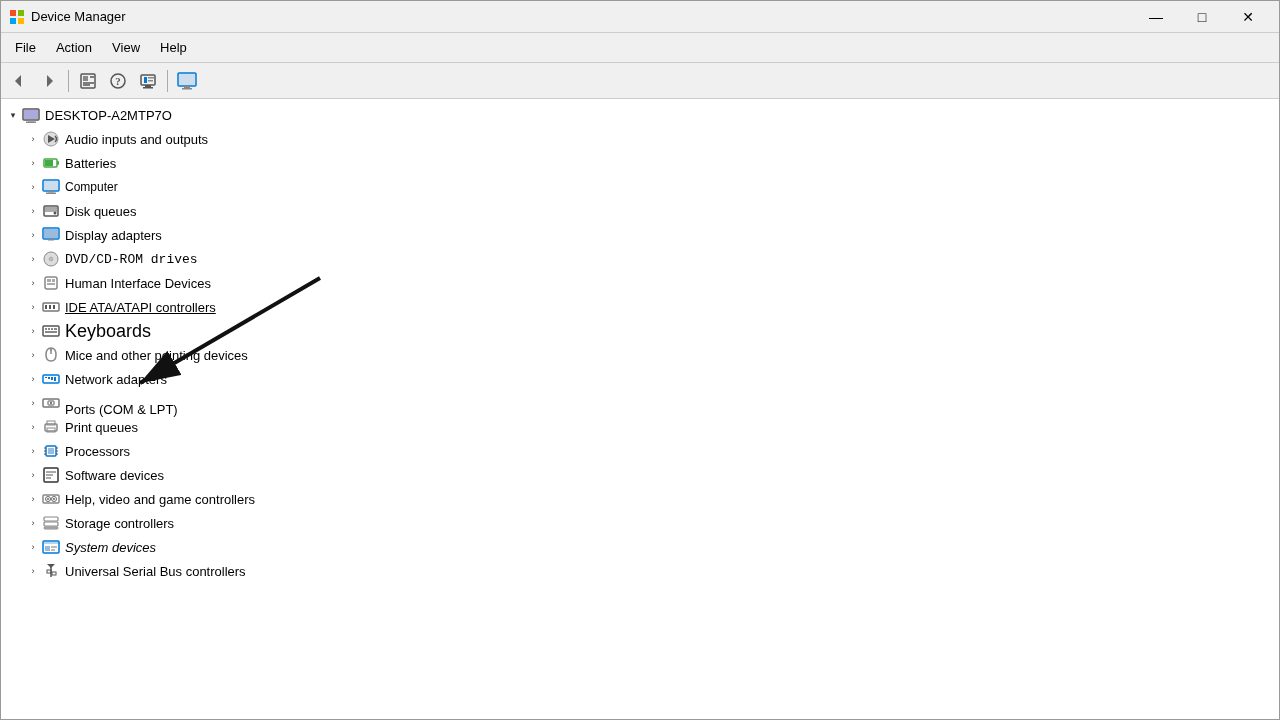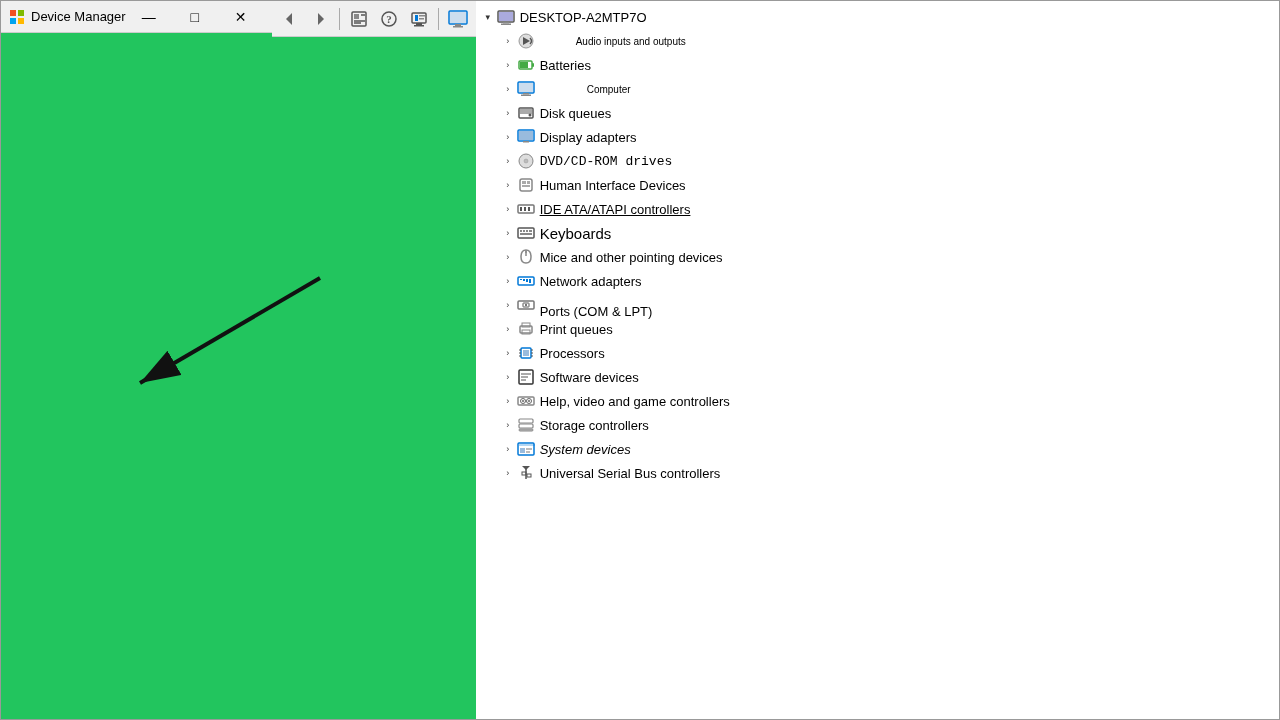"Device Manager" .window { background: #22c55e -> #6d28d9; flex-direction: none -> column }
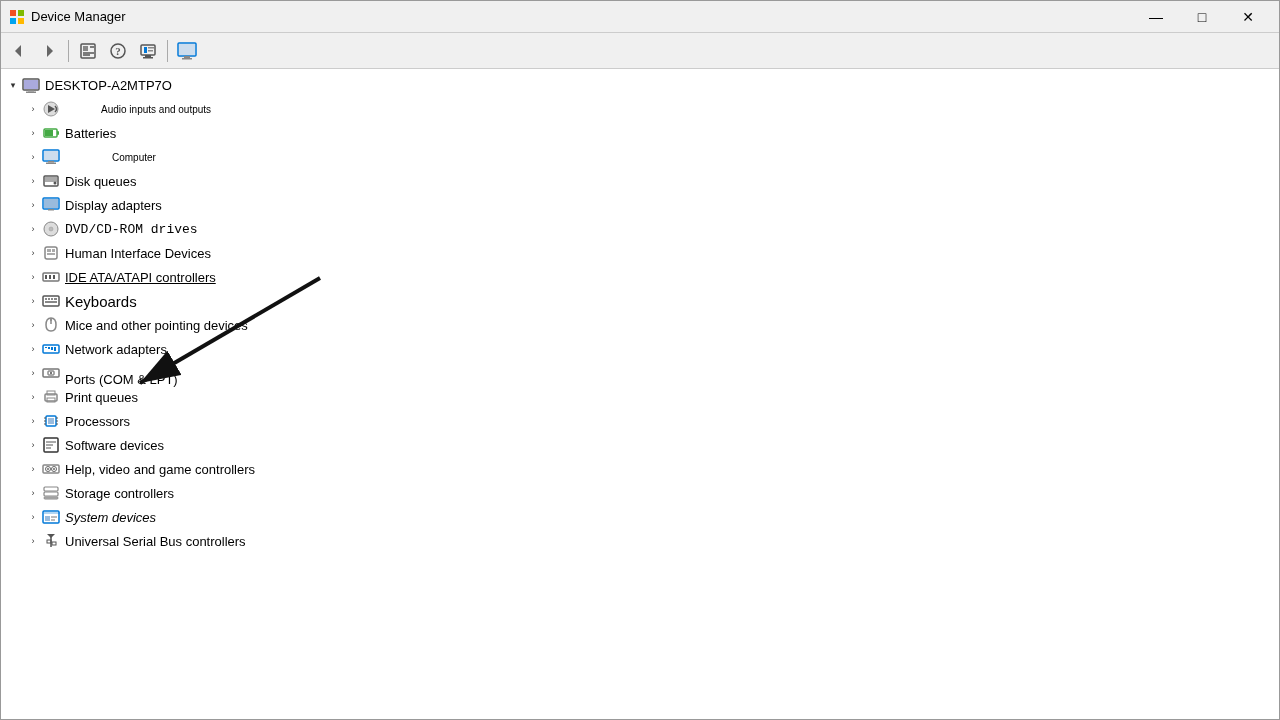"File" div.menu-bar { html: none -> <div> <div>File</div> <div>Action</div> <div>View</div> <div>Help</div> </div> }
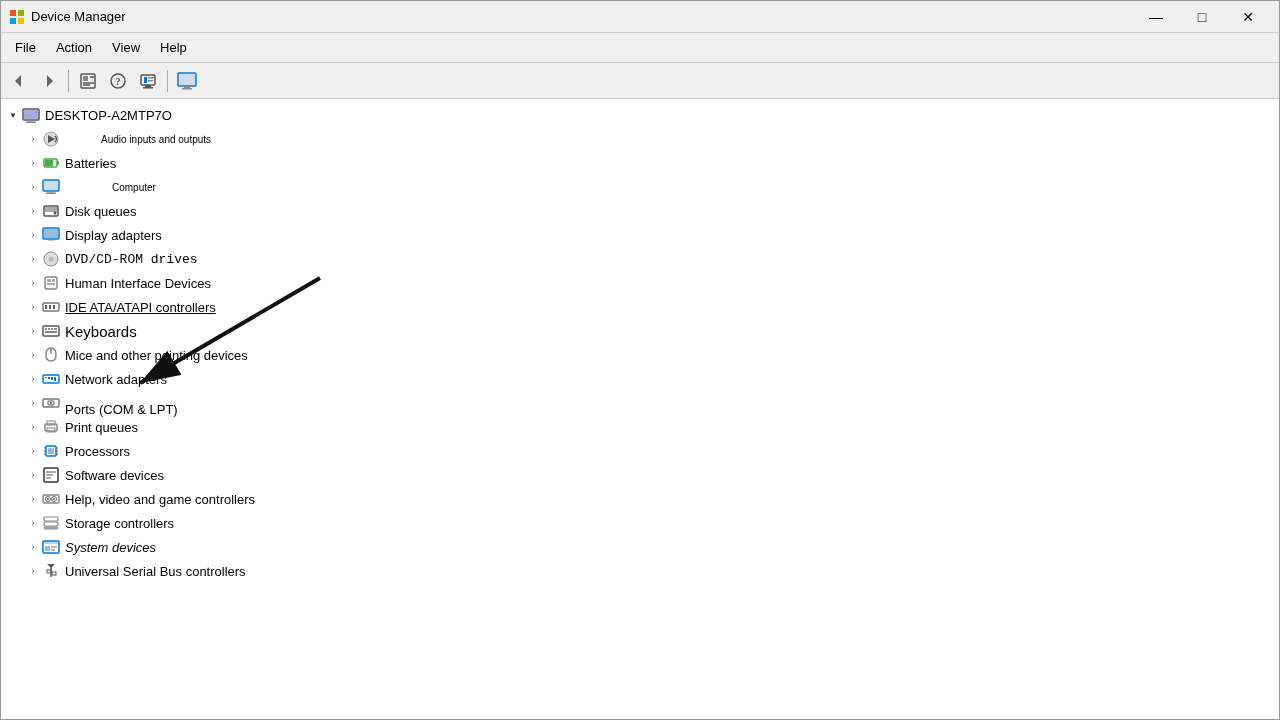"Audio inputs and outputs" span.item-label { font-size: 10px -> 13px; margin-left: 36px -> none }
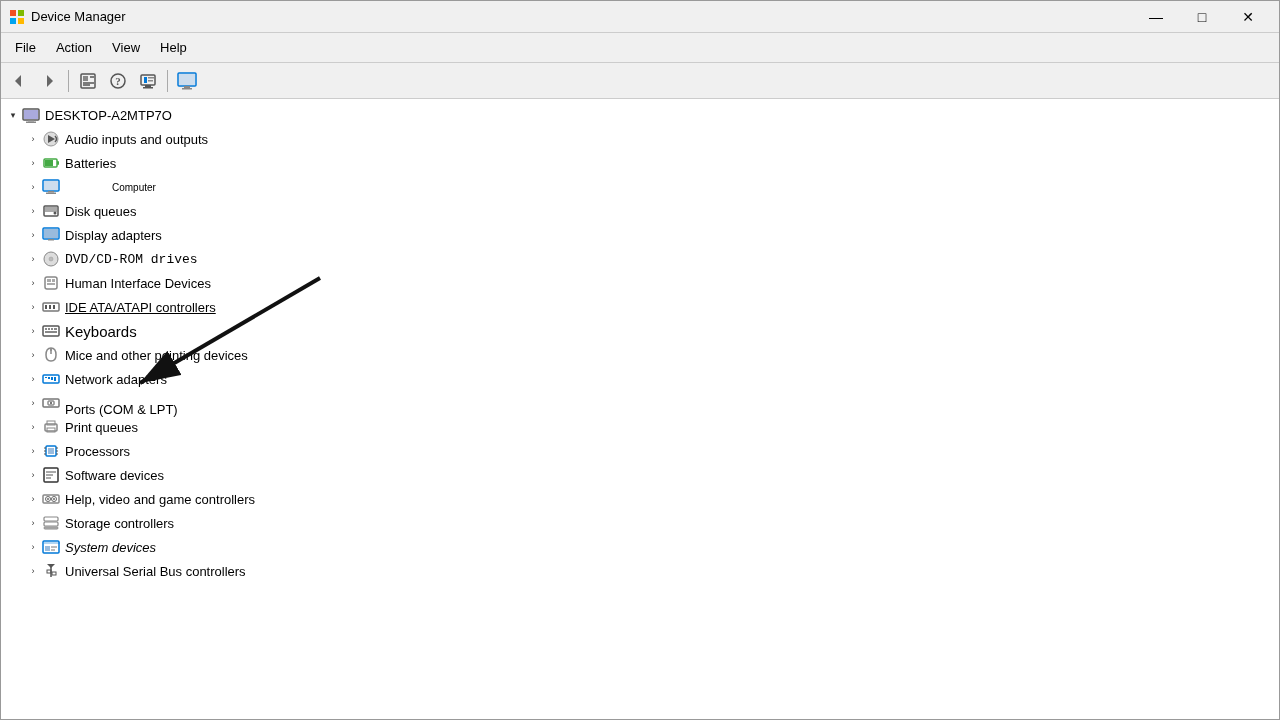"Computer" span.item-label { font-size: 10px -> 12px; margin-left: 47px -> none }
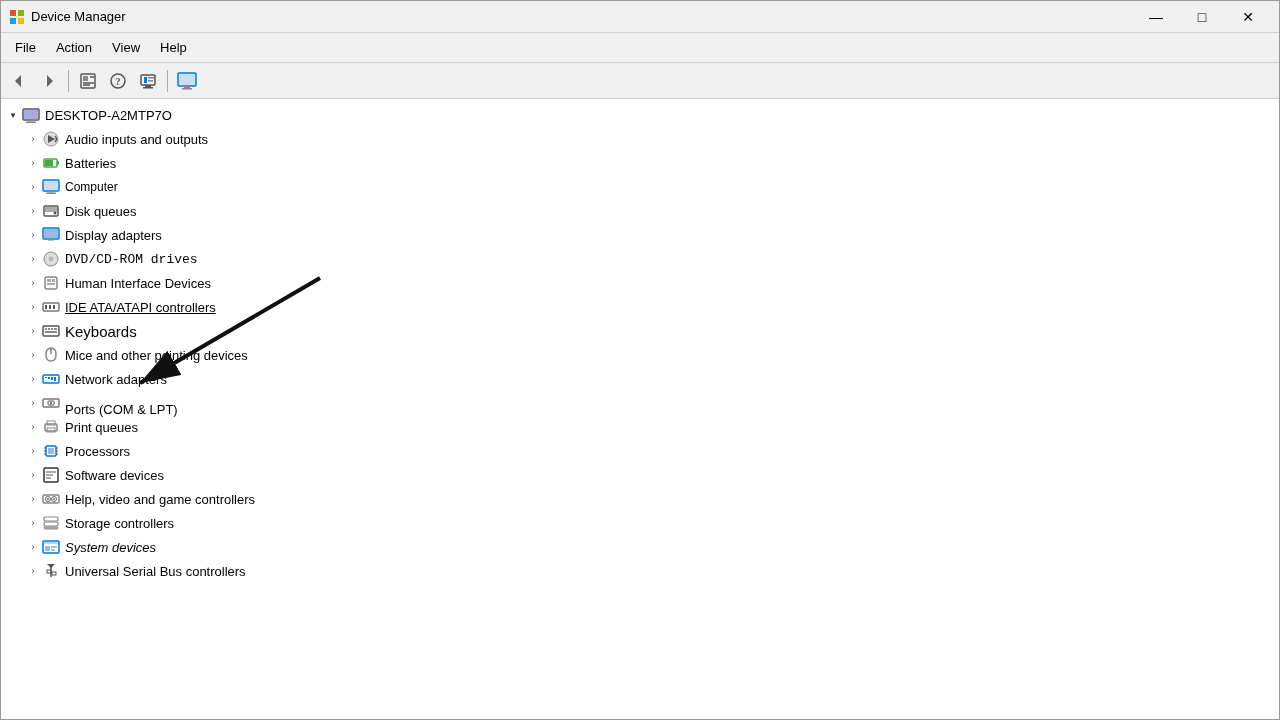"Keyboards" span.item-label { font-size: 15px -> 18px }
